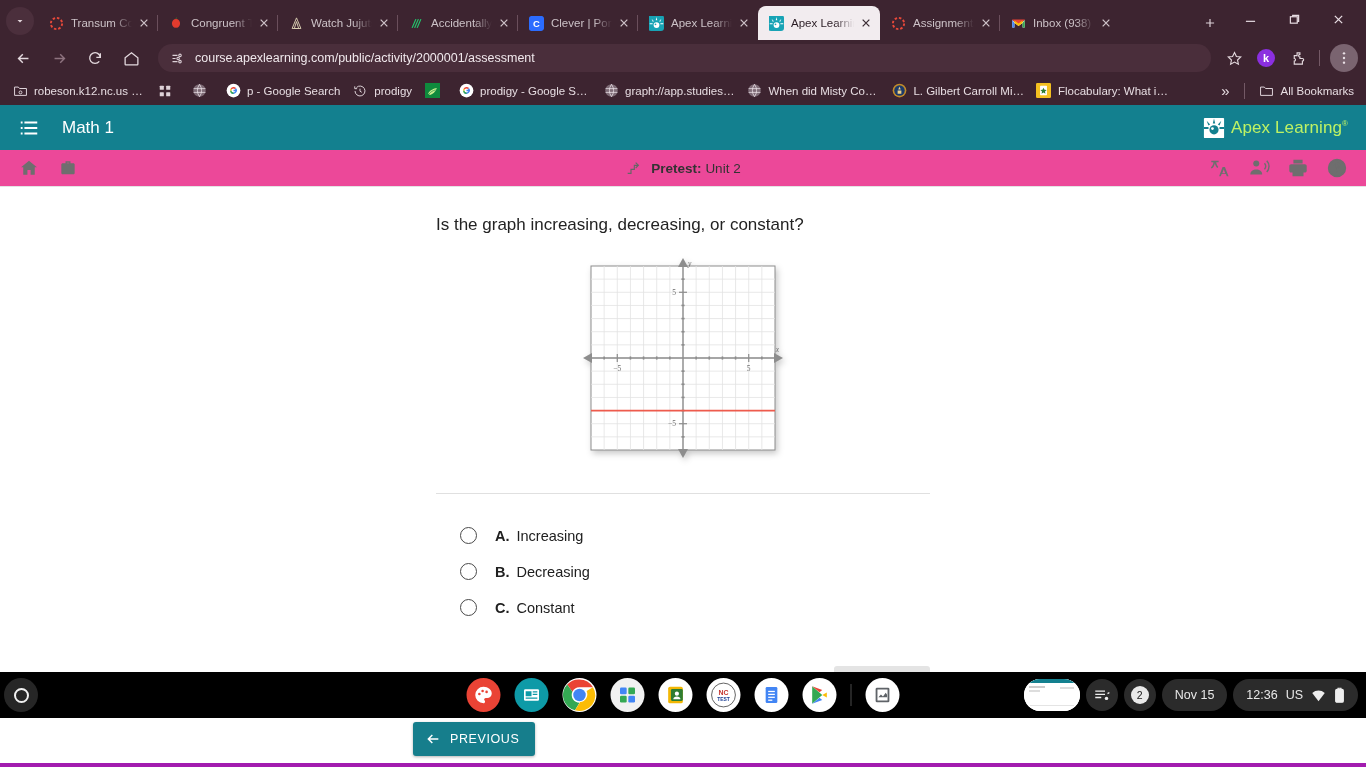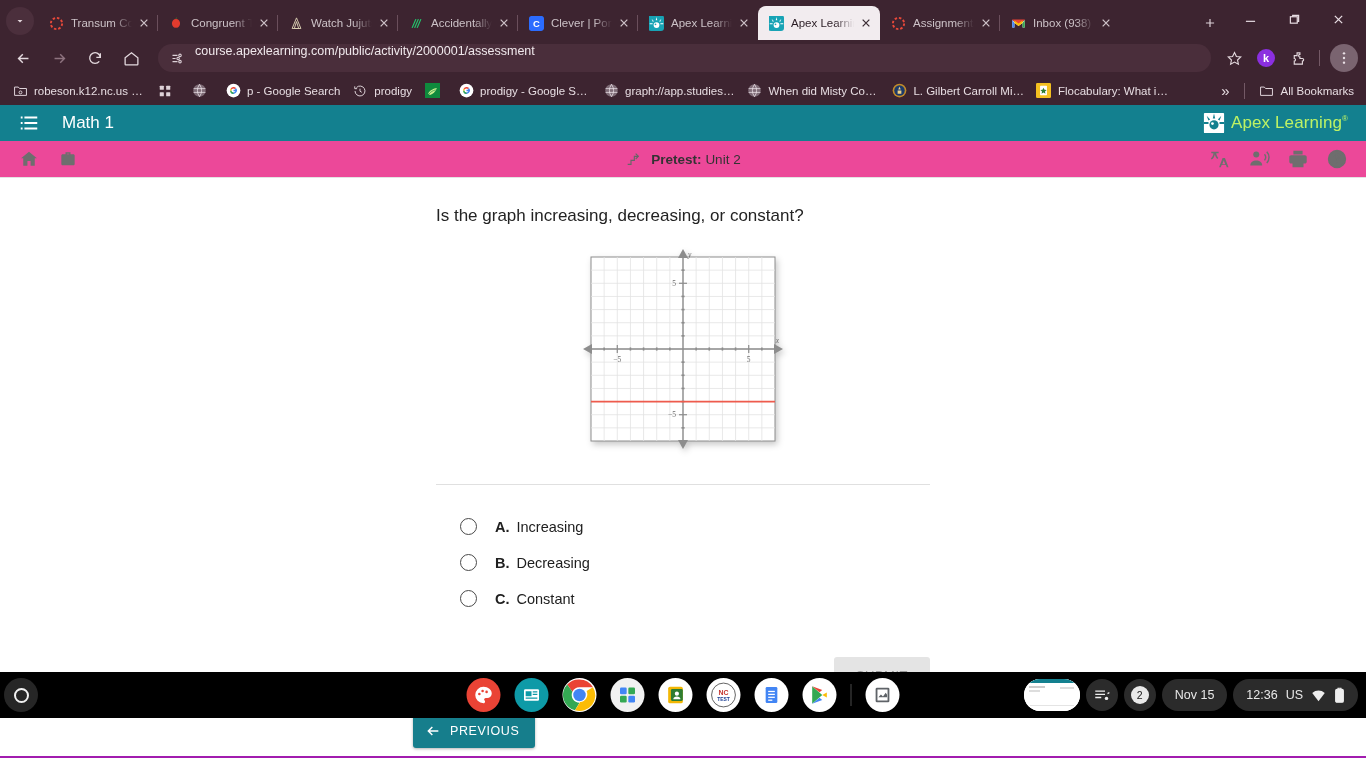"course.apexlearning.com/public/activity/" .omnibox { align-items: none -> center }
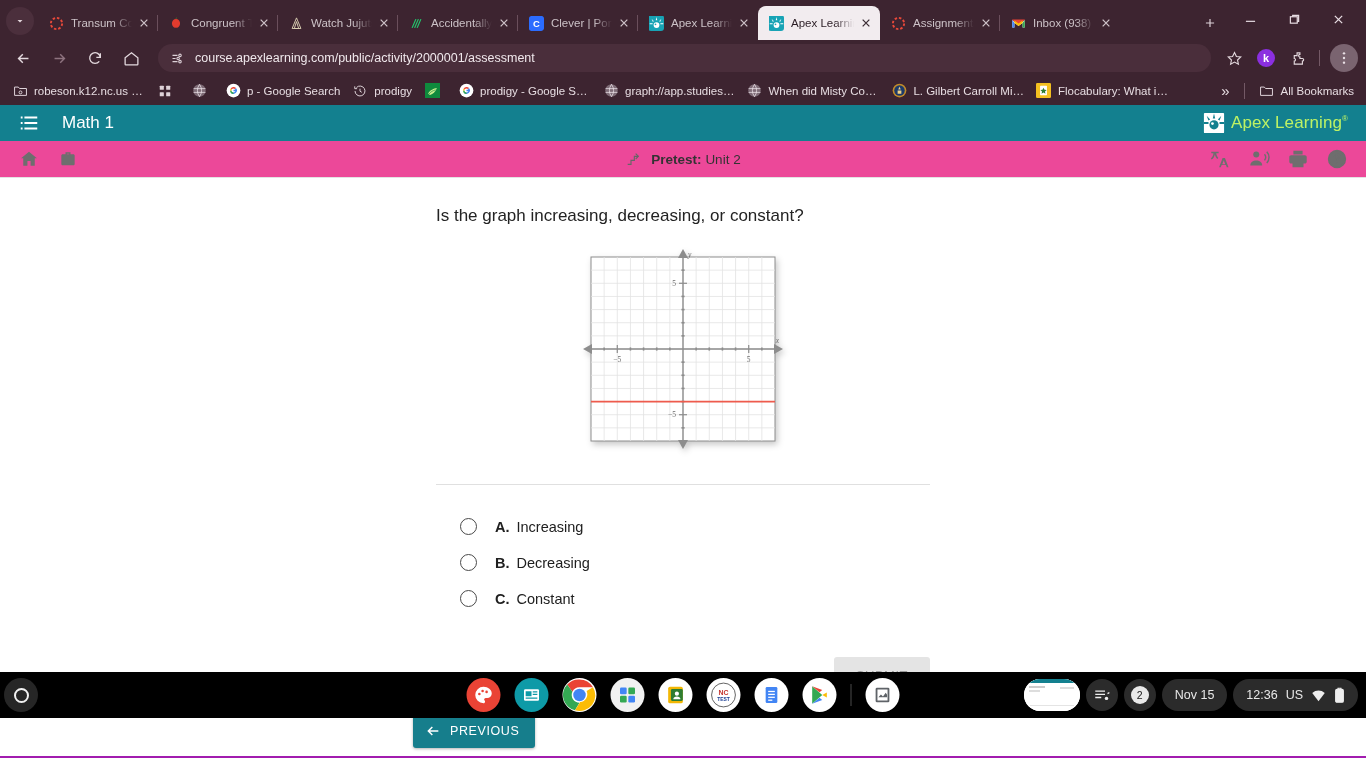"Math 1" .app-header { height: 36px -> 45px }
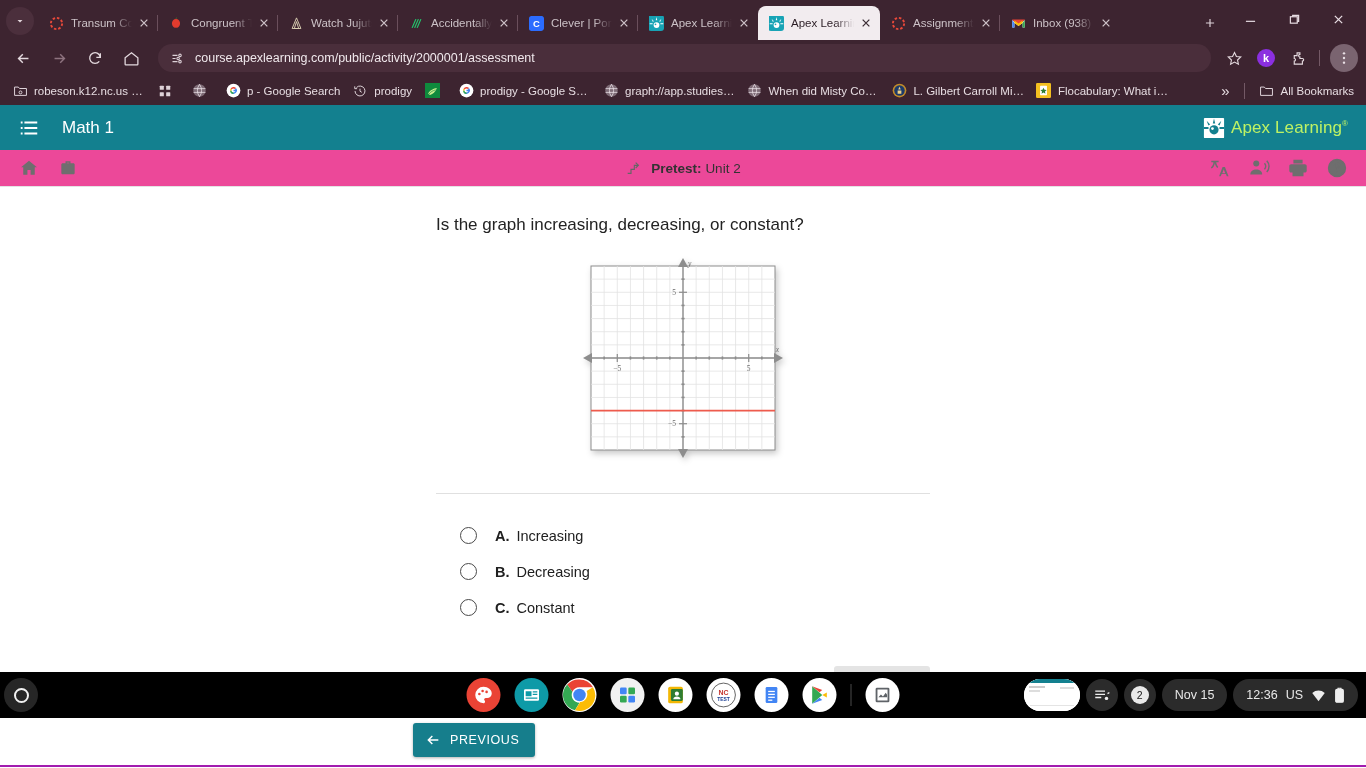"PREVIOUS" .footer { border-bottom: 2px solid #a21caf -> 4px solid #a21caf }
